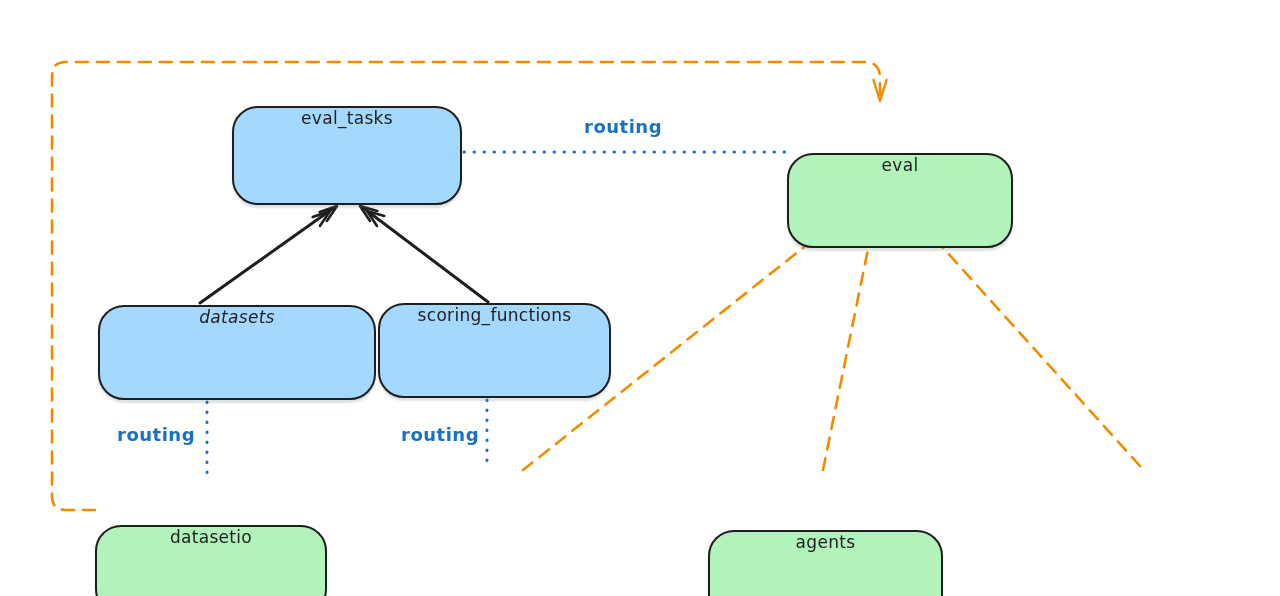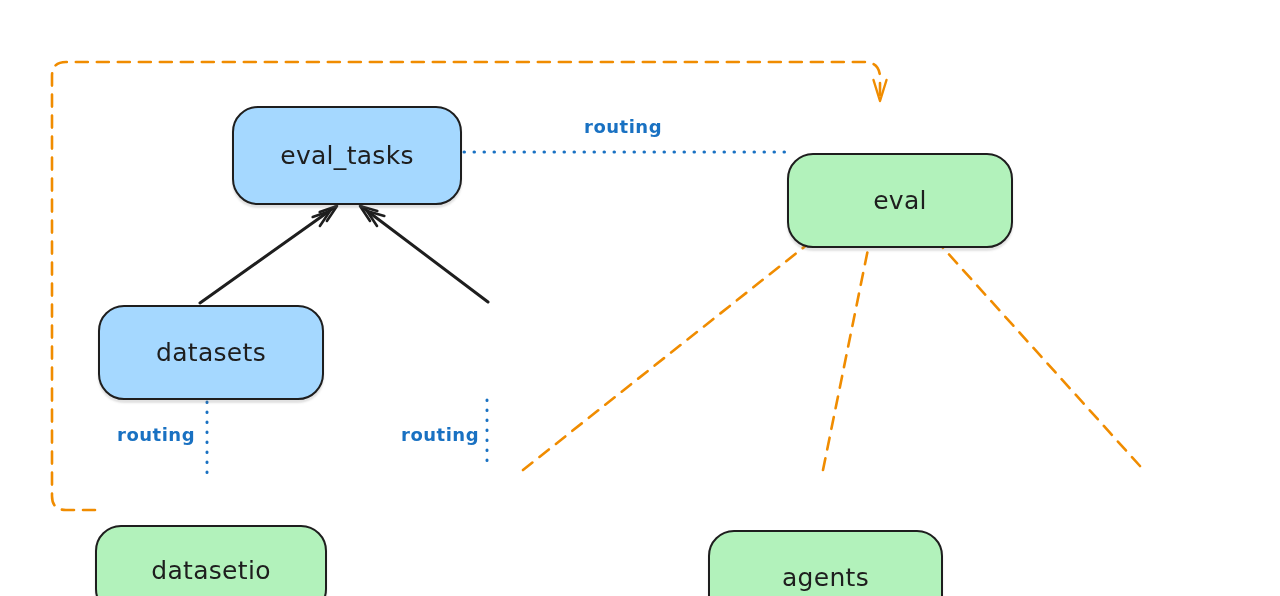"eval_tasks" .node { align-items: center -> flex-start; font-size: 25px -> 17px }
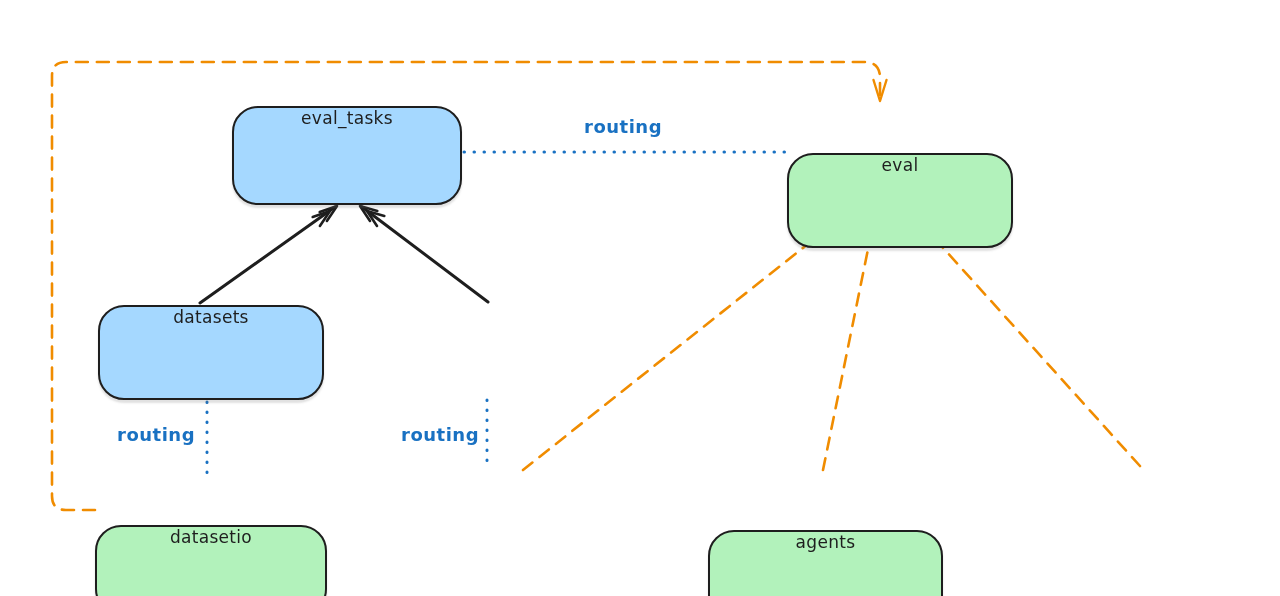"datasets" div.node { font-style: none -> italic; width: 226px -> 278px }
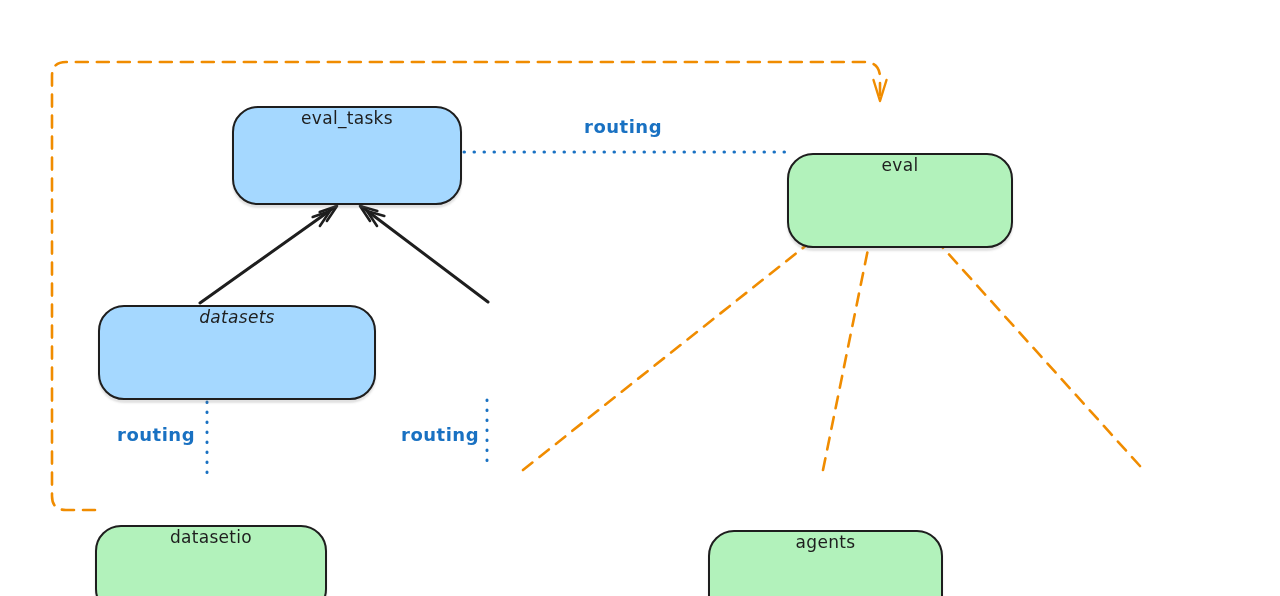"scoring_functions" div.node { html: none -> <div> <span>scoring_functions</span> </div> }
